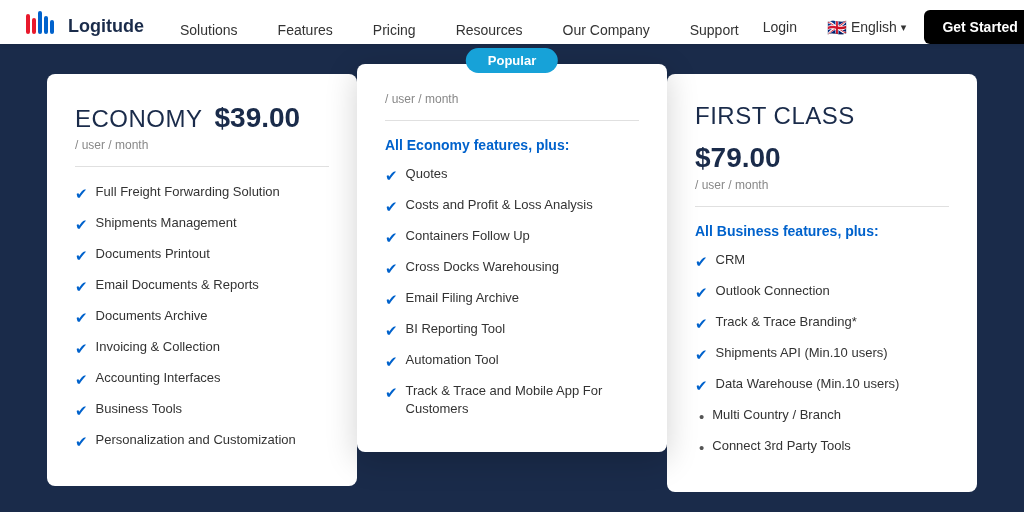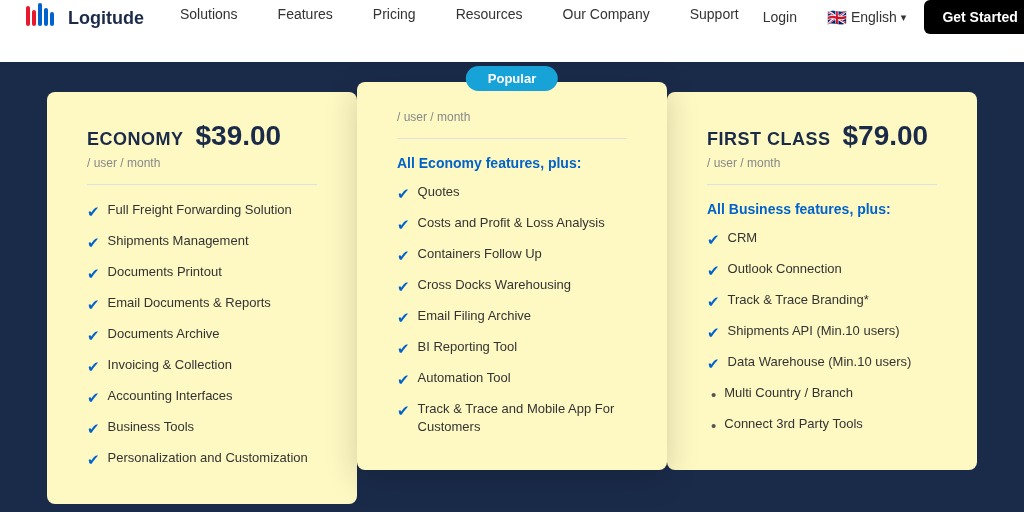"Logitude" .navbar { align-items: flex-start -> flex-end; height: 62px -> 44px }
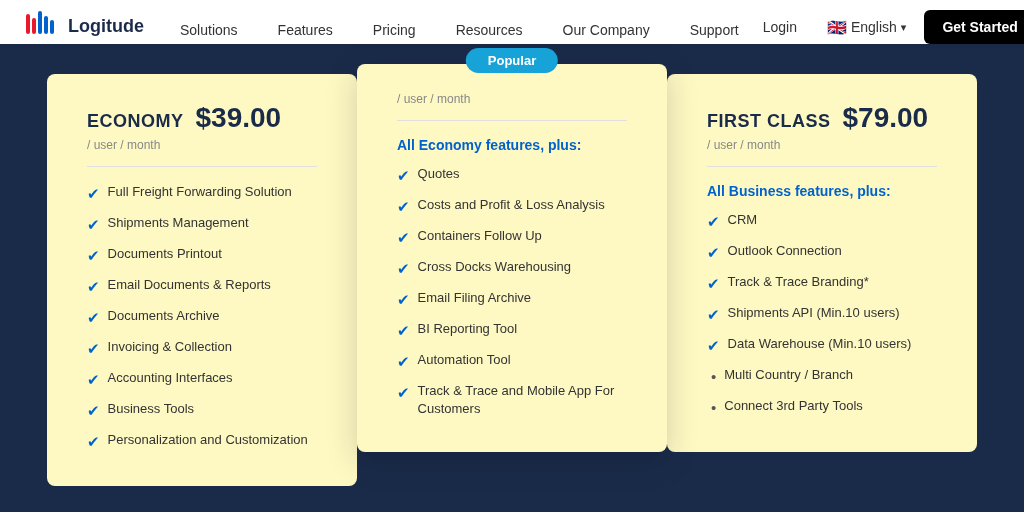"Popular" .pricing-card { background: #fef9c3 -> #ffffff; padding: 28px 40px 24px -> 28px 28px 24px }
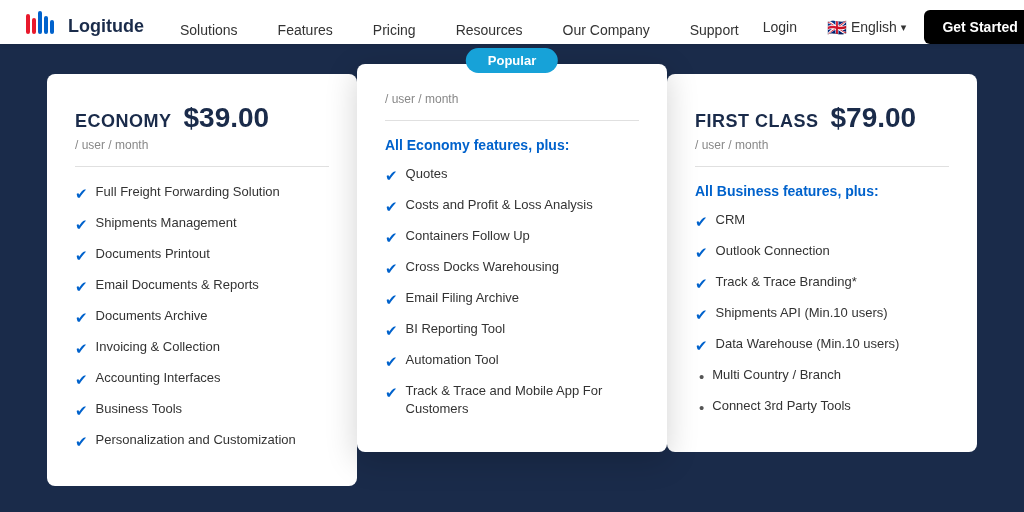"ECONOMY" .plan-name { font-size: 18px -> 24px; font-weight: 700 -> 400 }
